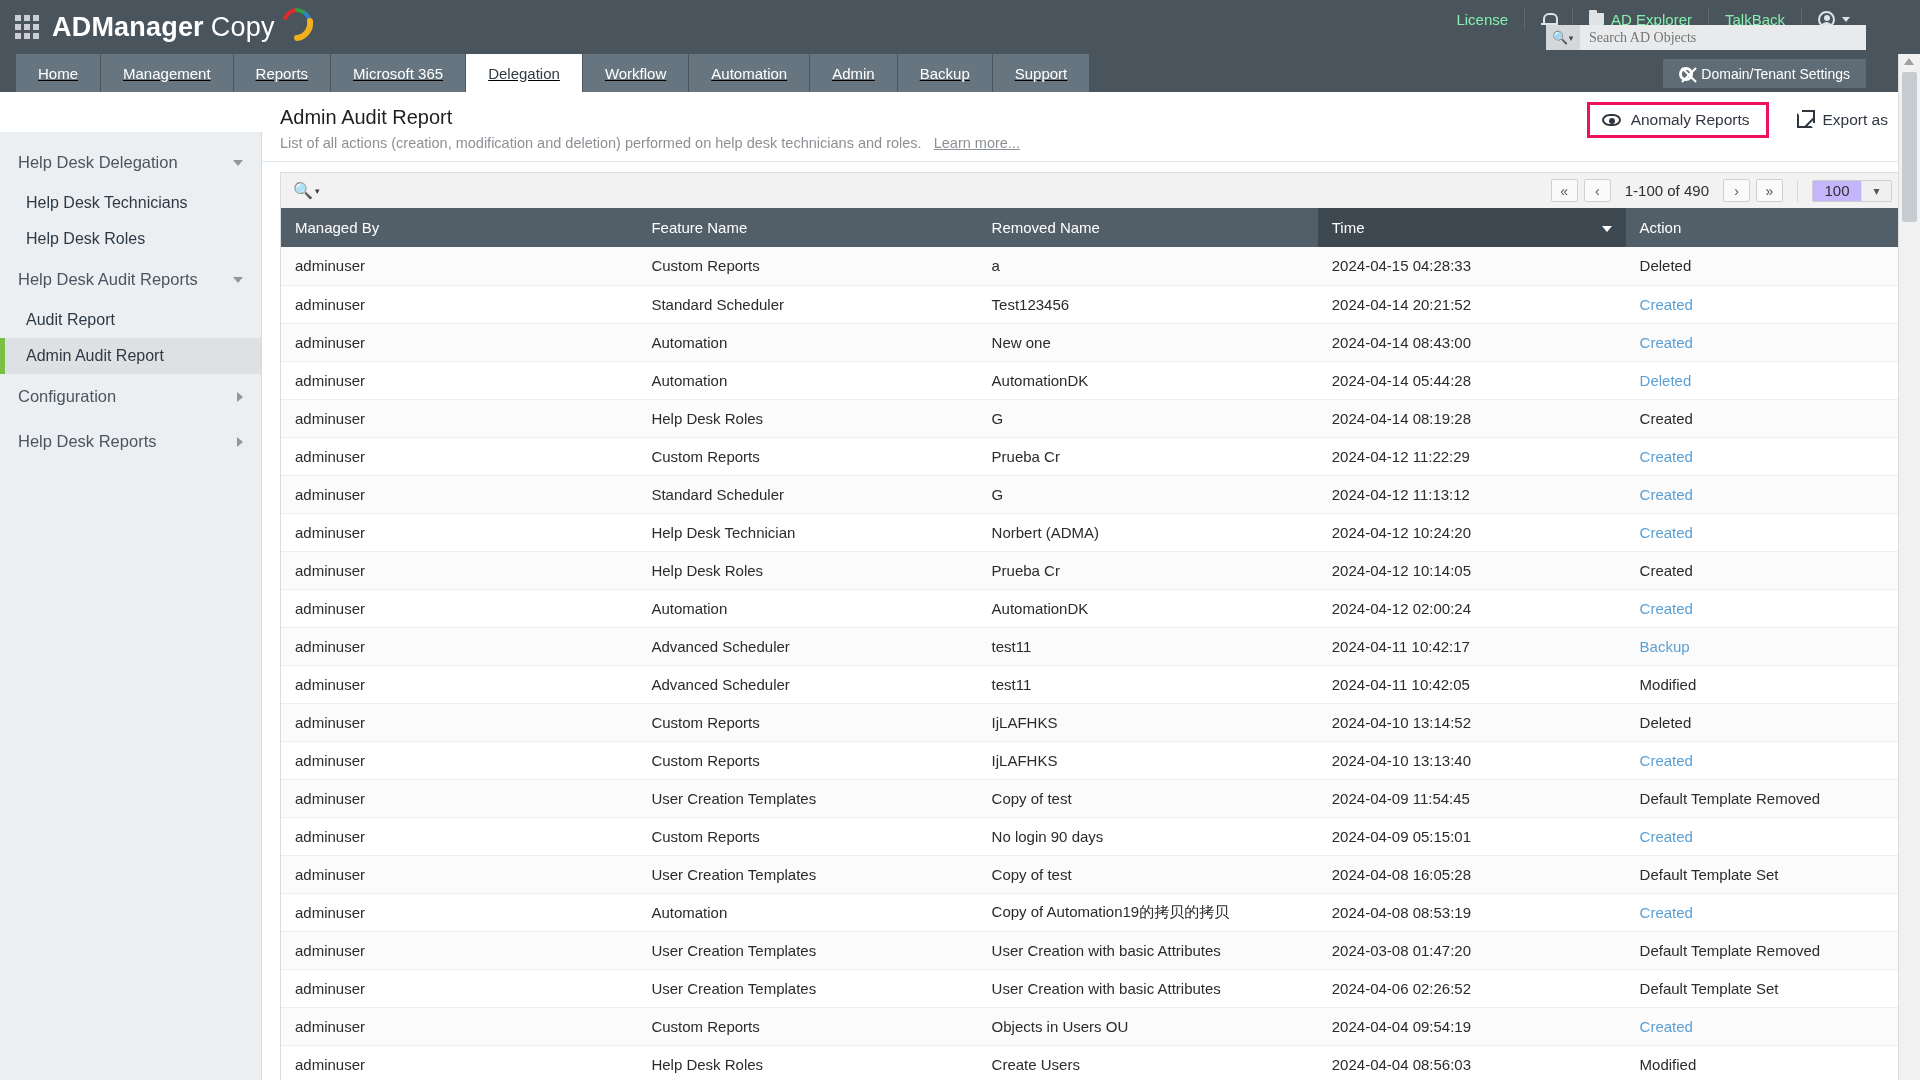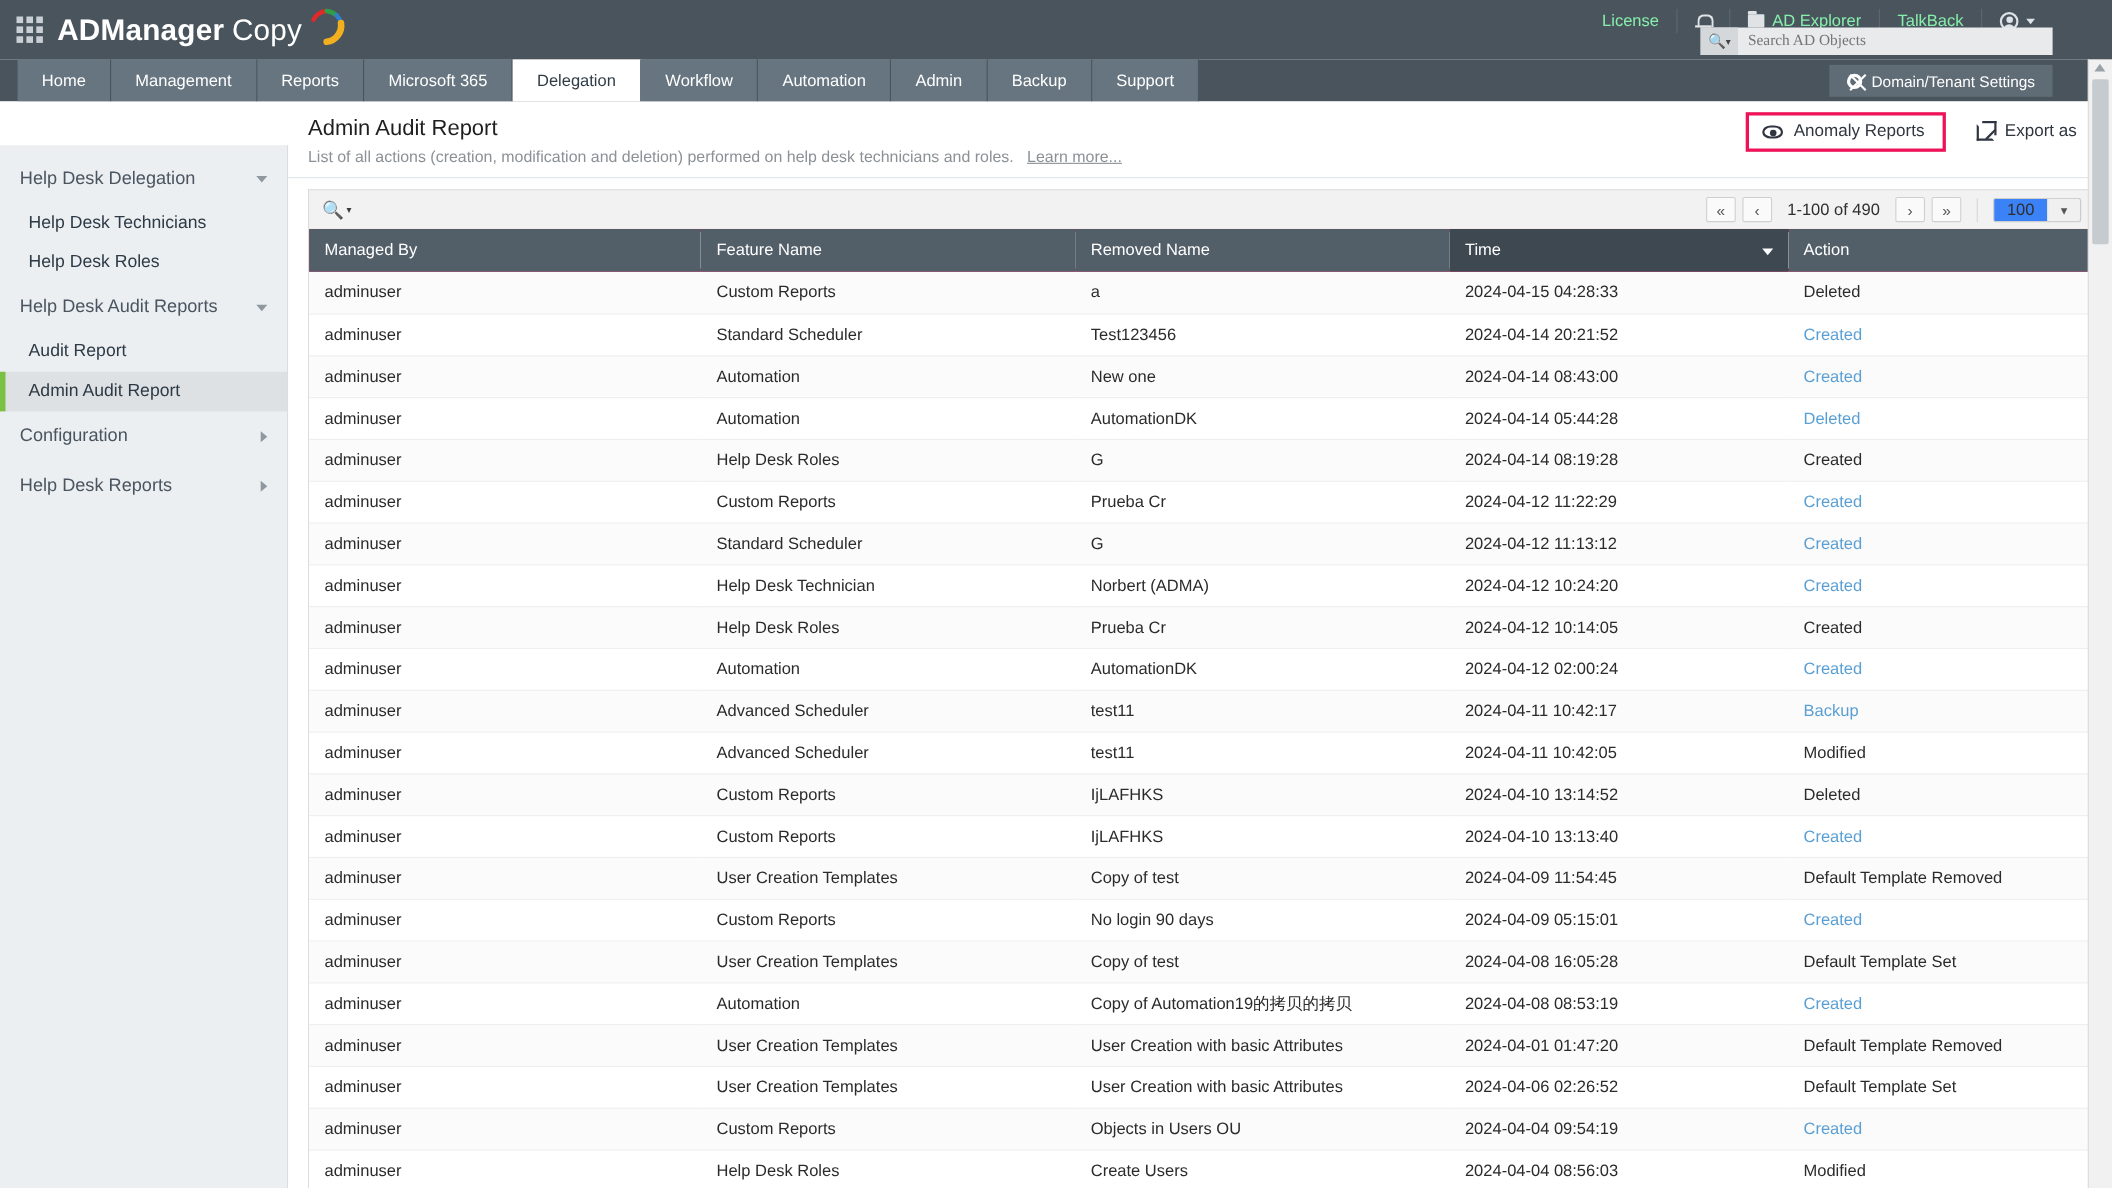"Home" .navwrap { text-decoration: none -> underline }
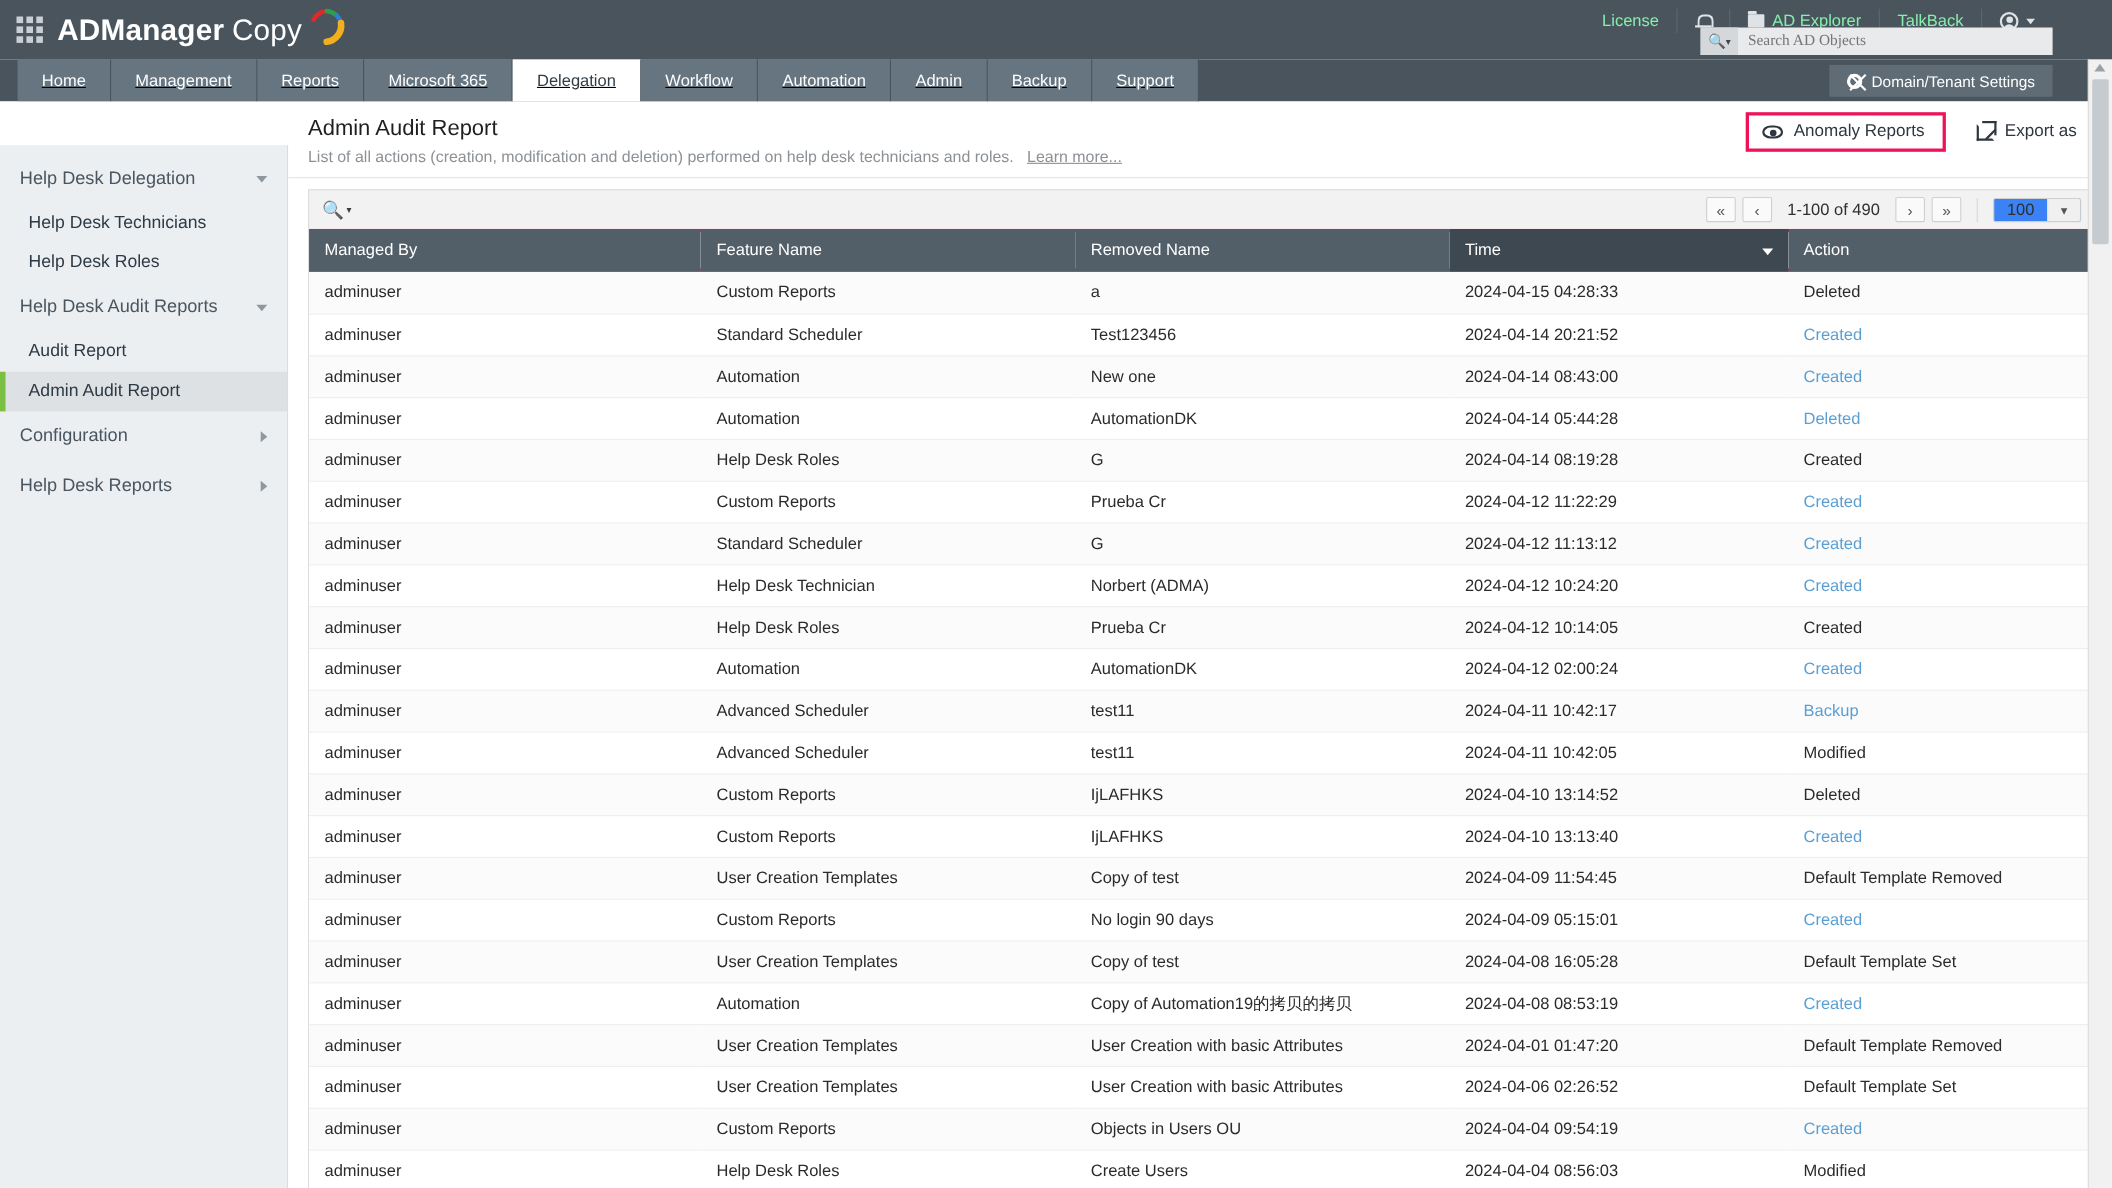"100" .sizesel { background: #3b82f6 -> #c4b5fd }
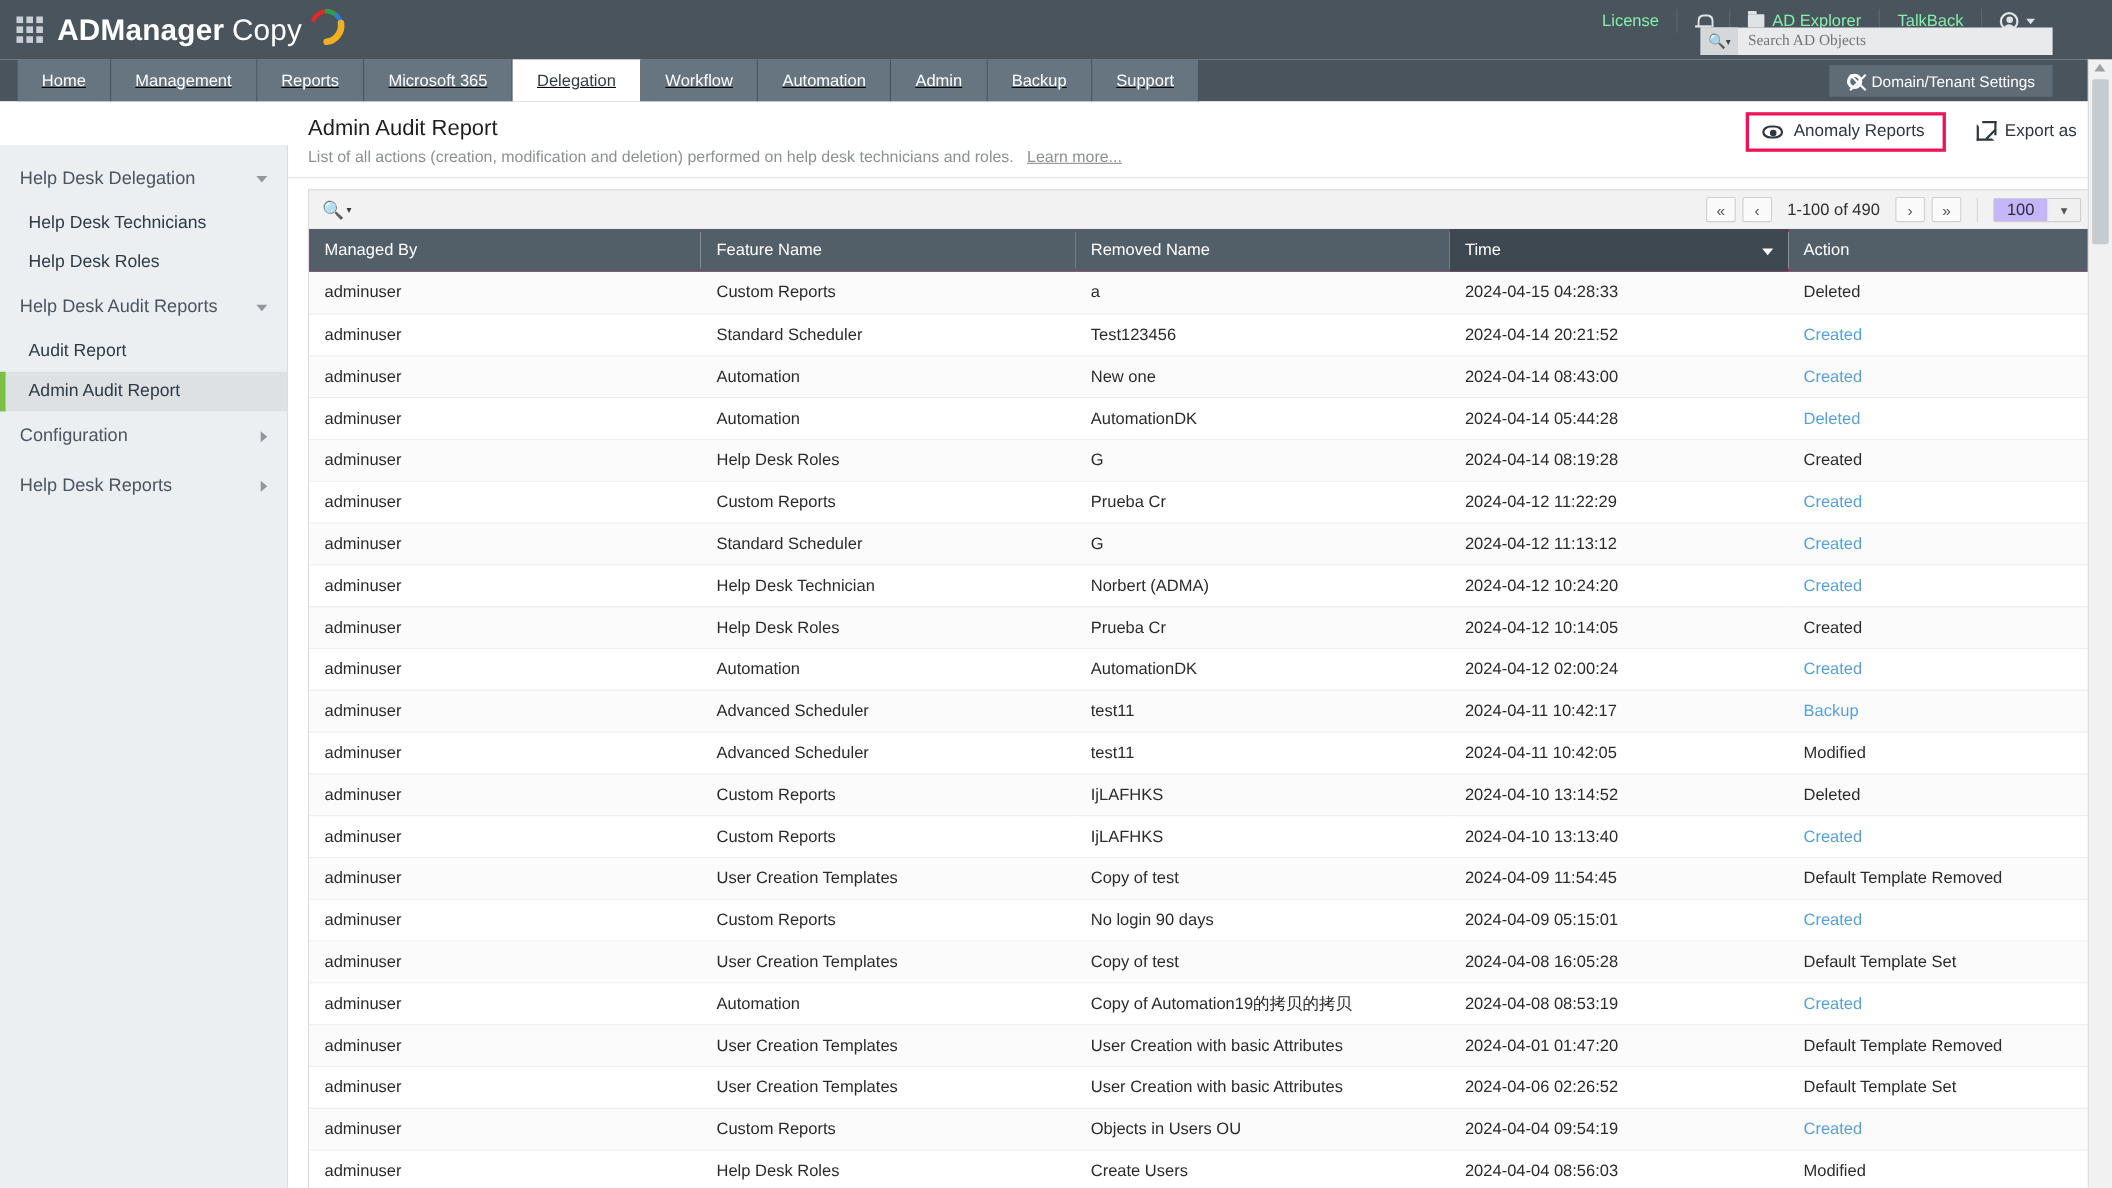"2024-04-01 01:47:20" td { text: 2024-04-01 -> 2024-03-08 }
